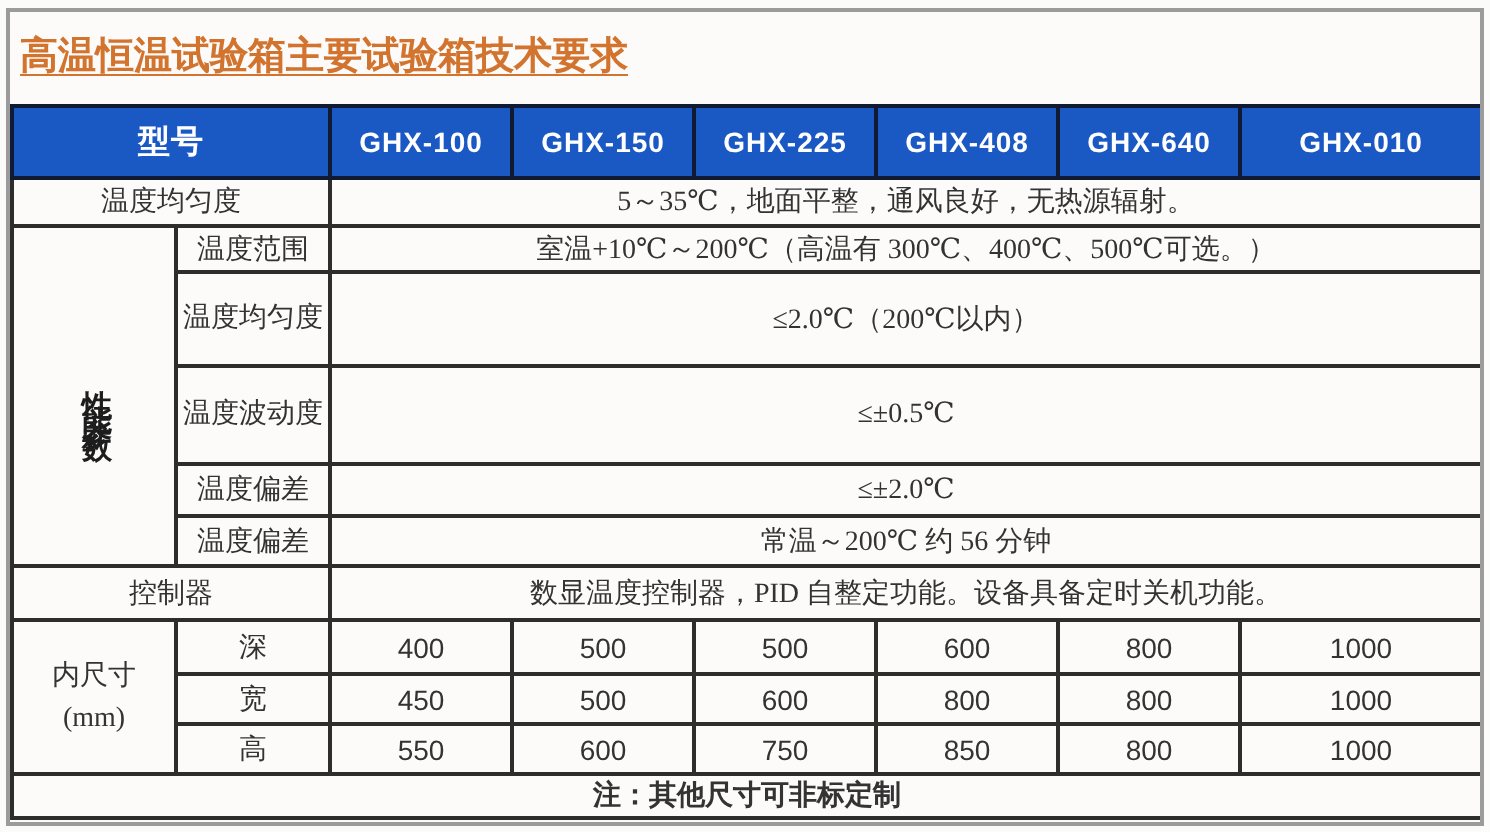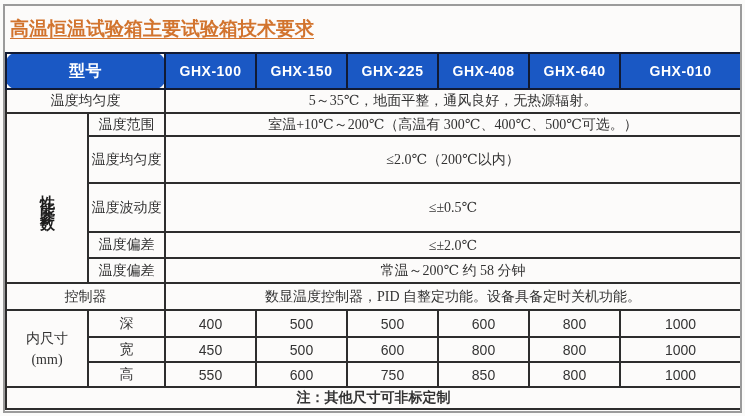"型号" tr.hdr th.model-label { border-radius: 10px -> none }
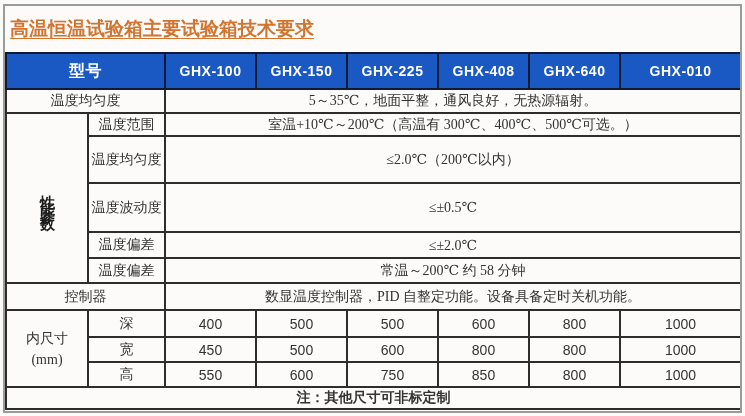"常温～200℃ 约 58 分钟" td.zh { text: 58 -> 56 }
